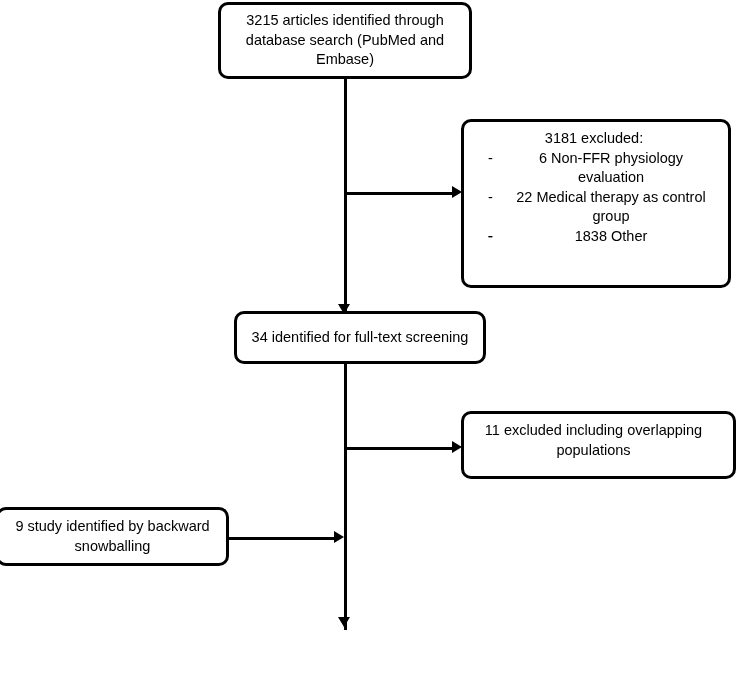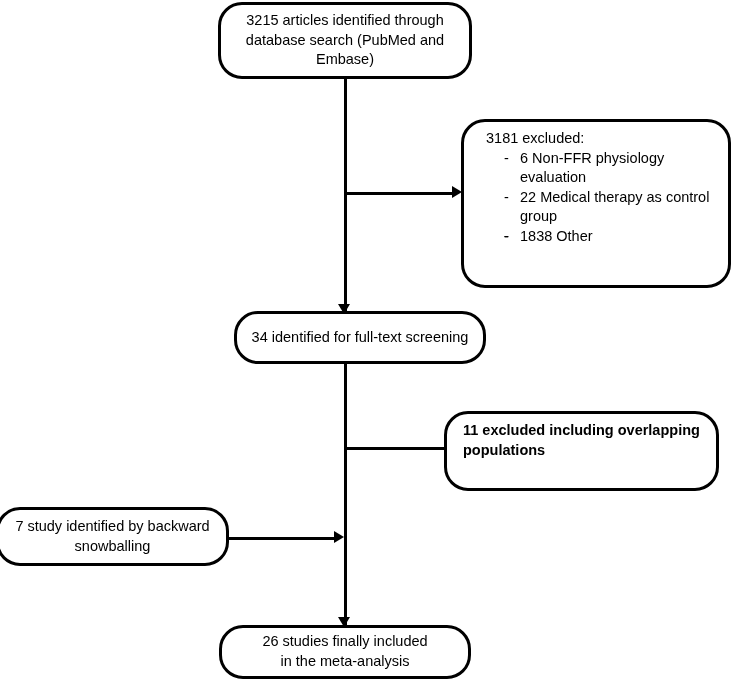"3215 articles identified through" .node { border-radius: 24px -> 10px }
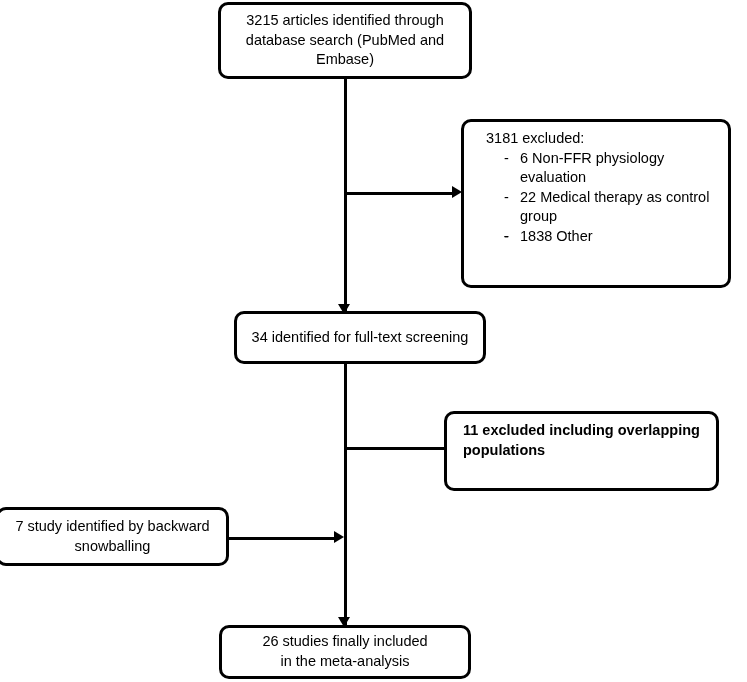"3181 excluded:" .node.left-align { padding: 7px 10px 7px 16px -> 7px 10px 7px 0; text-align: left -> center }
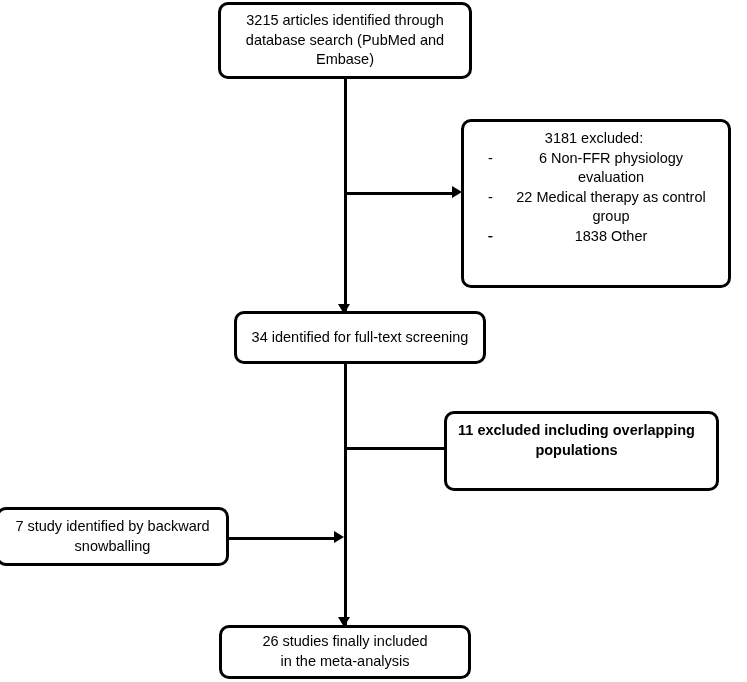"11 excluded including overlapping" #node-excluded2 { font-weight: bold -> none; height: 80px -> 68px; left: 444px -> 461px }
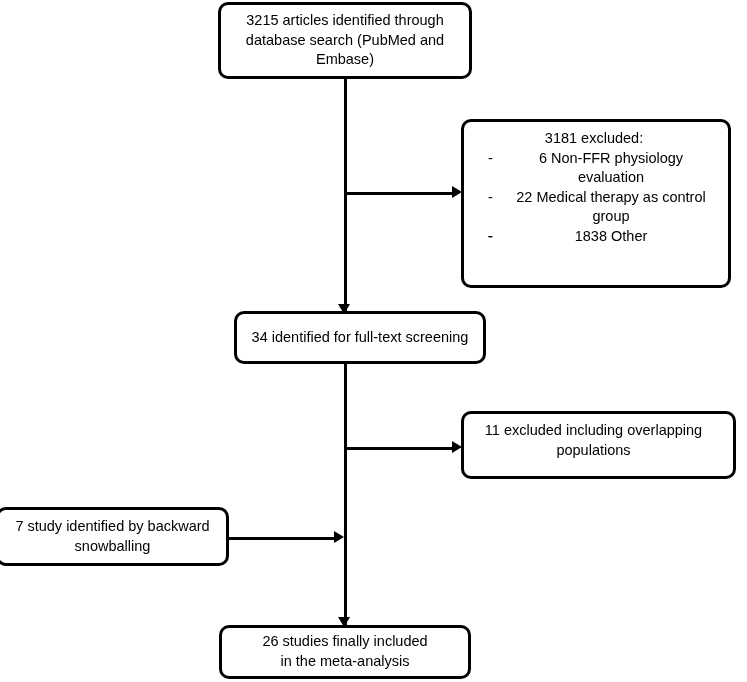"7 study identified by backward" span.node-text { text: 7 -> 9 }
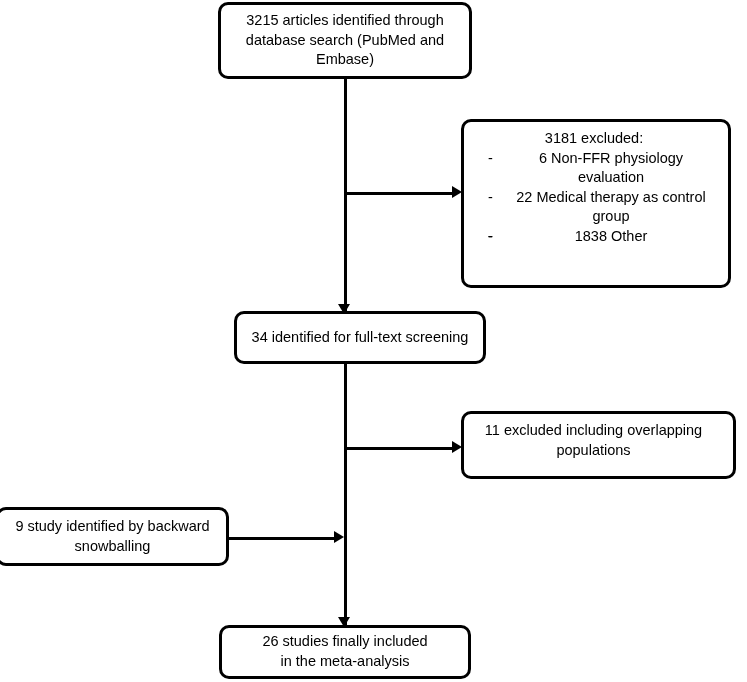"26 studies finally included" div.node { html: <div> <span>26 studies finally included in the meta-analysis</span> </div> -> none }
